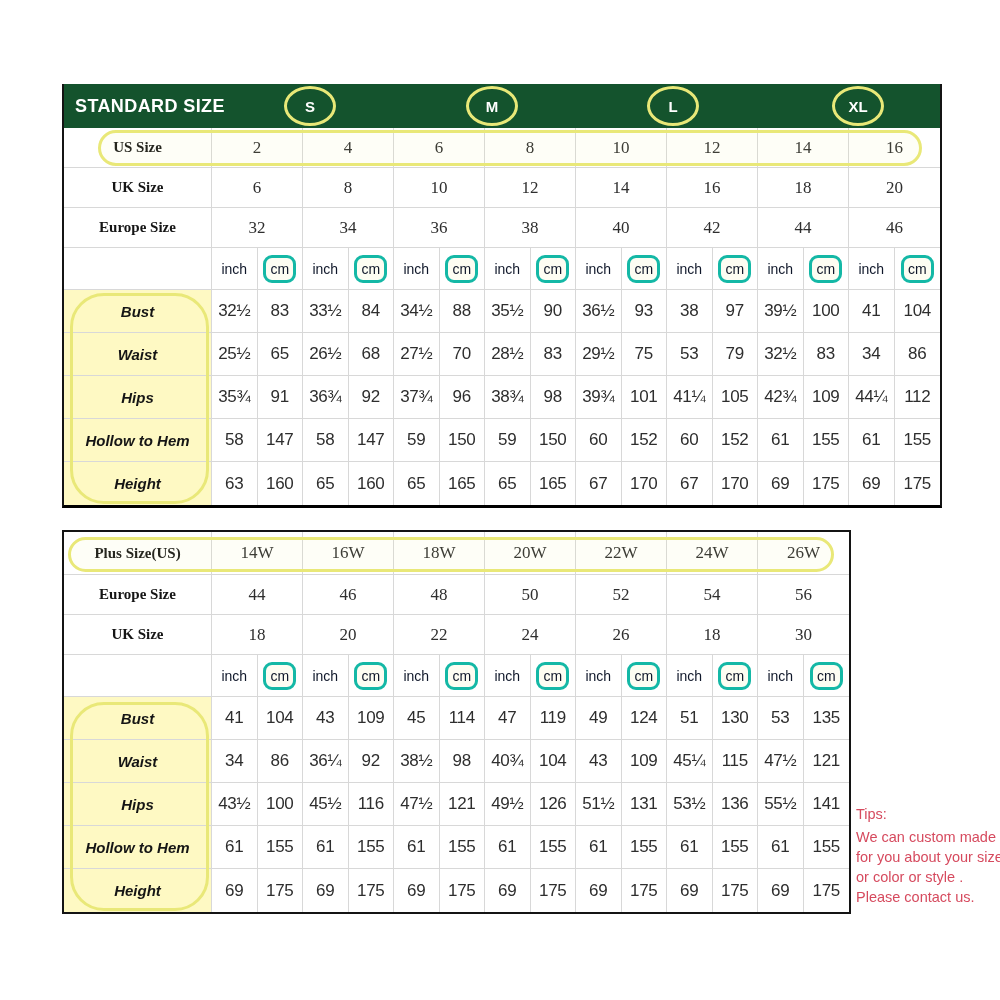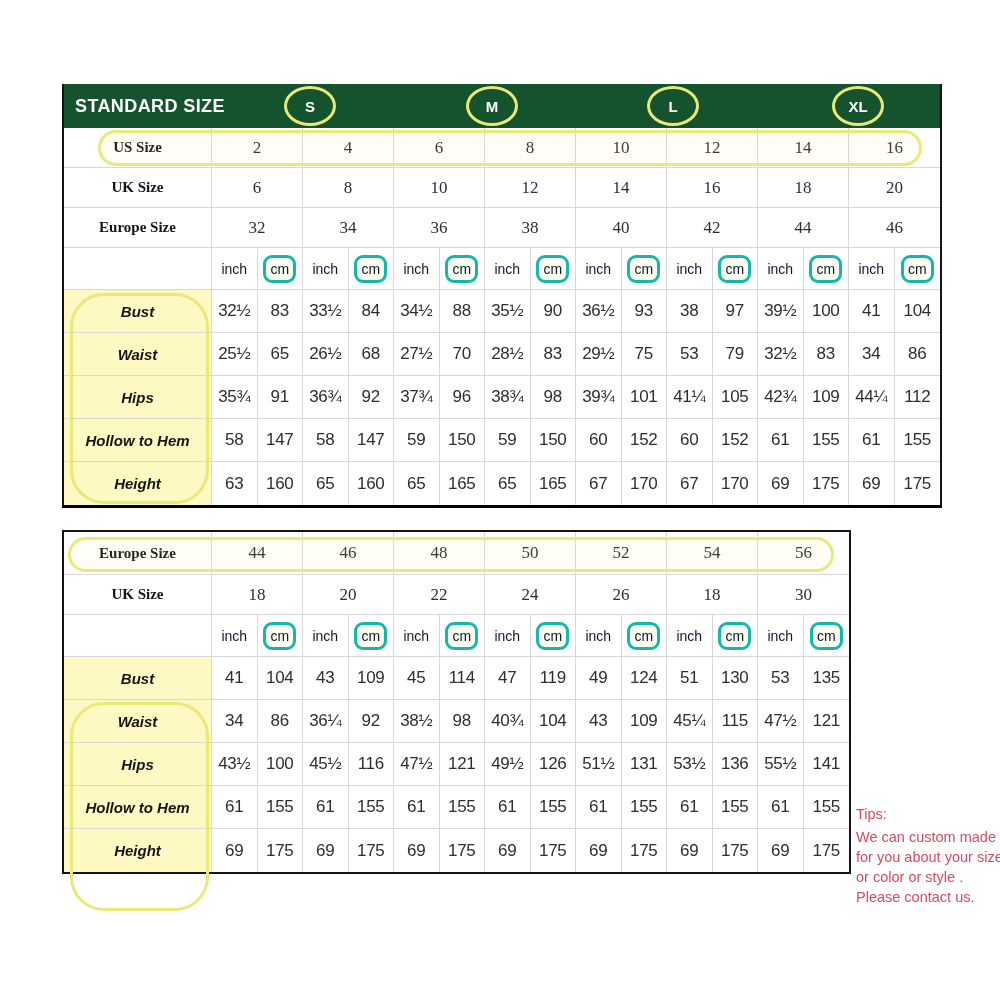"Plus Size(US)" div.row { html: none -> <div> <div>Plus Size(US)</div> <div>14W</div> <div>16W</div> <div>18W</div> <div>20W</div> <div>22W</div> <div>24W</div> <div>26W</div> </div> }
